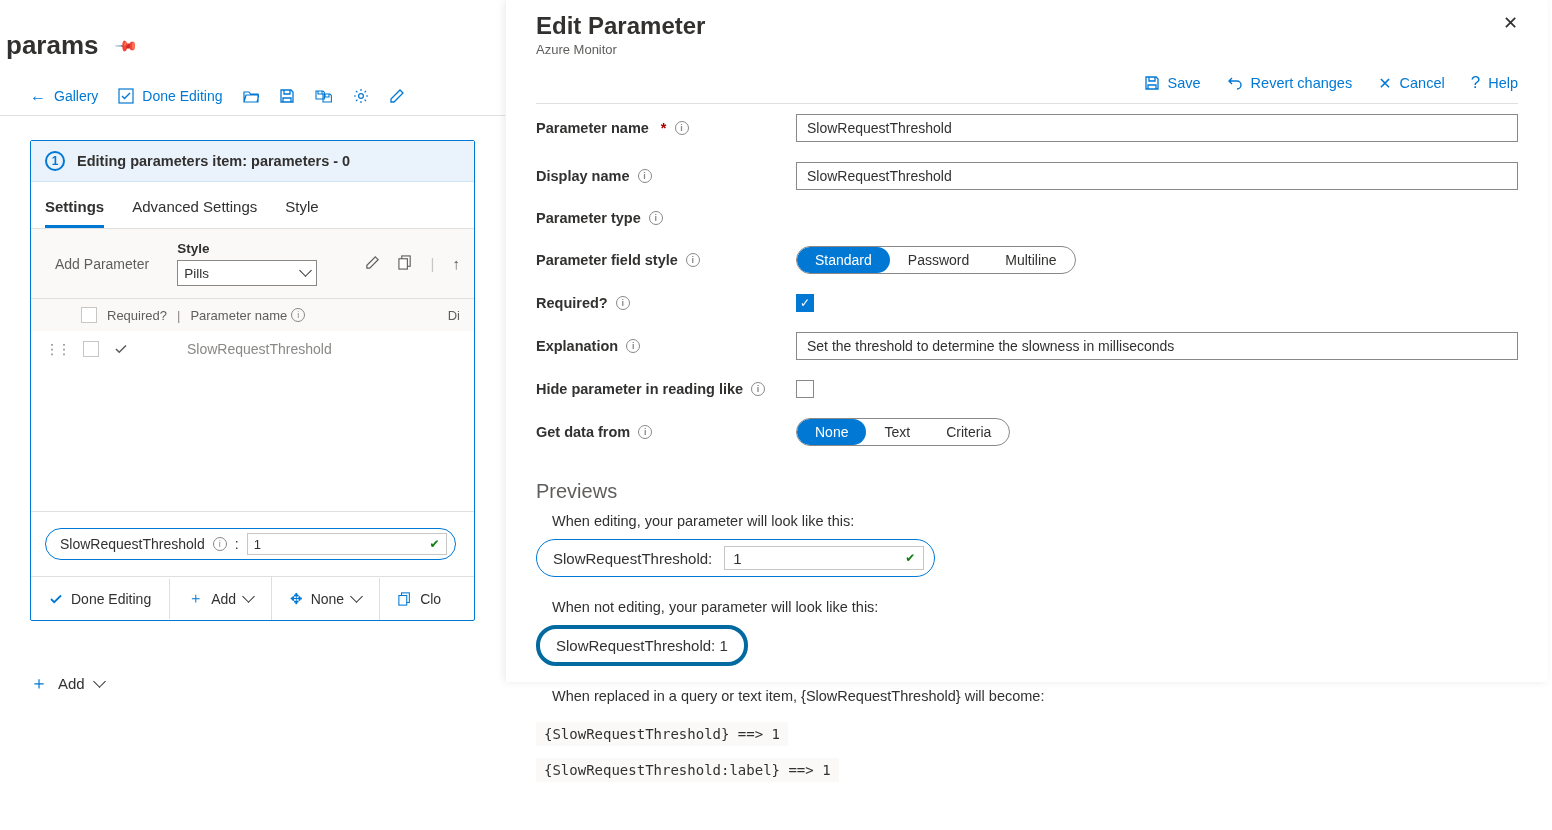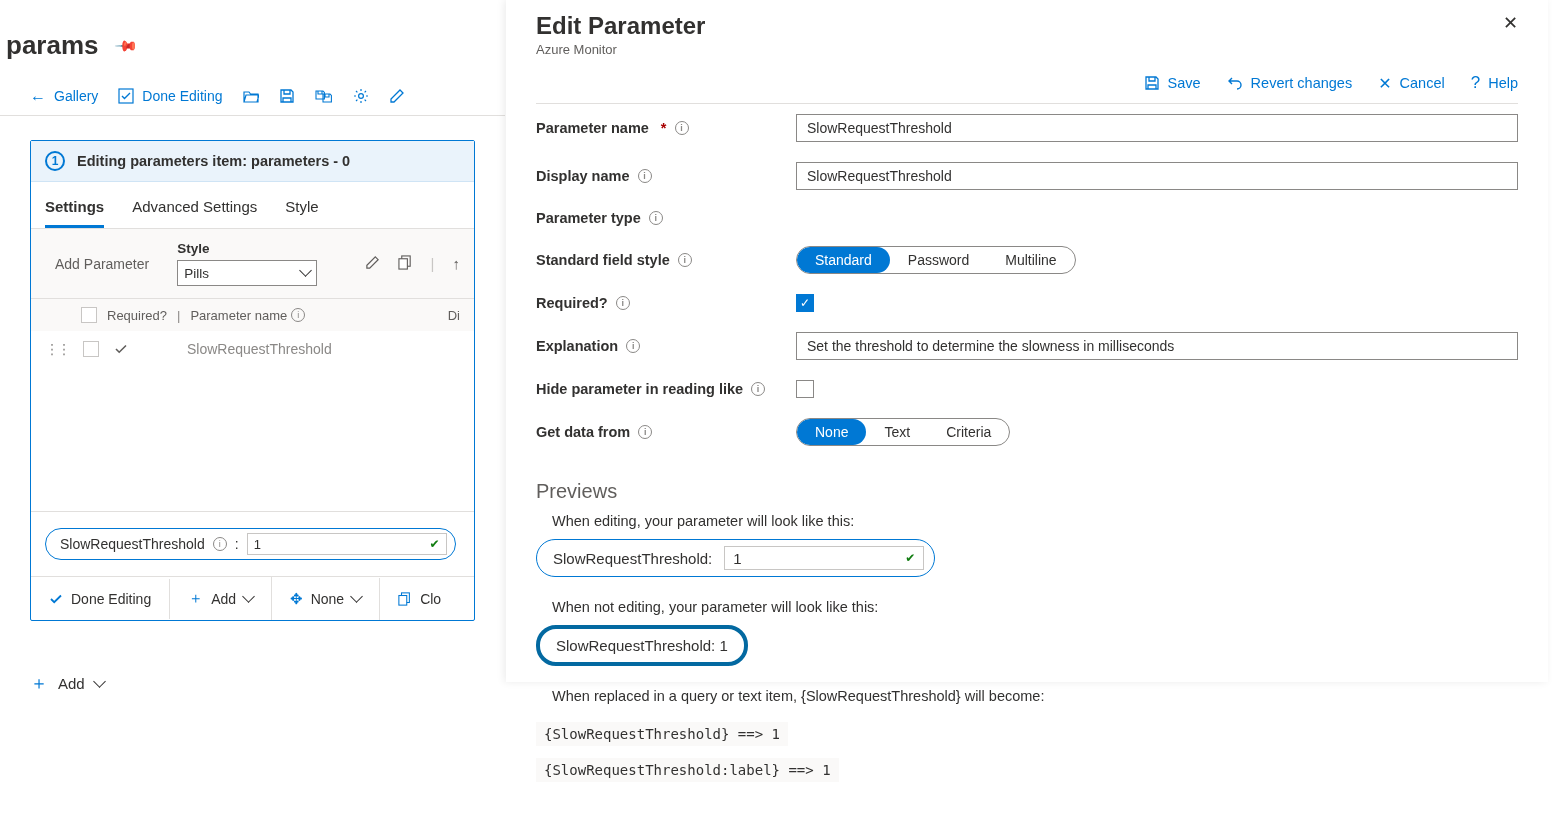"Standard field style" span { text: Standard -> Parameter }
